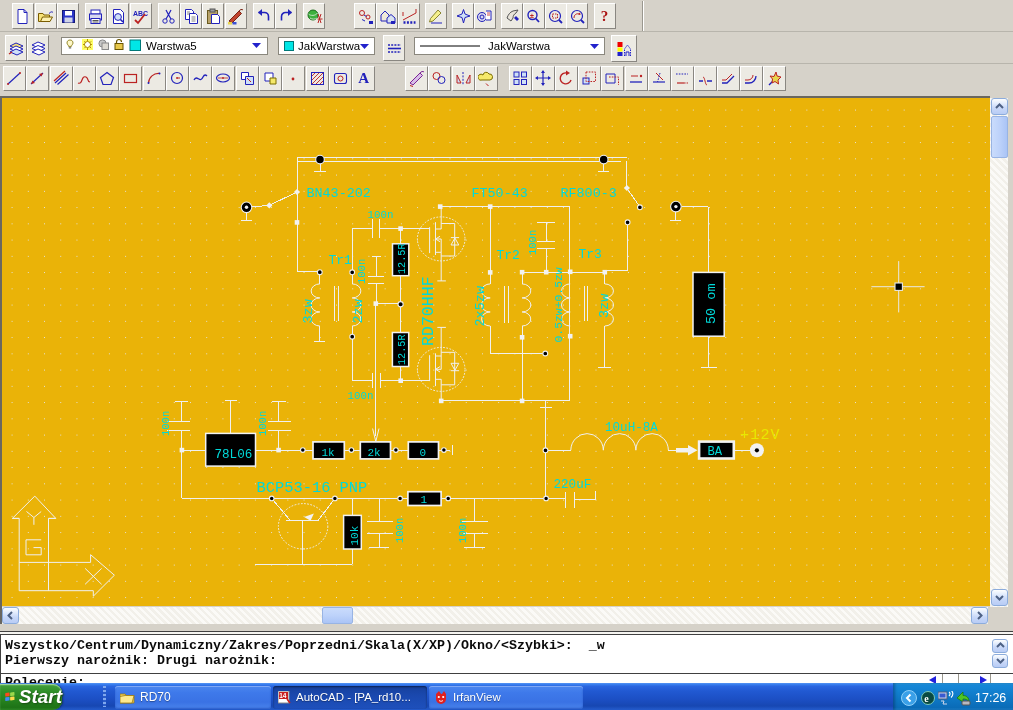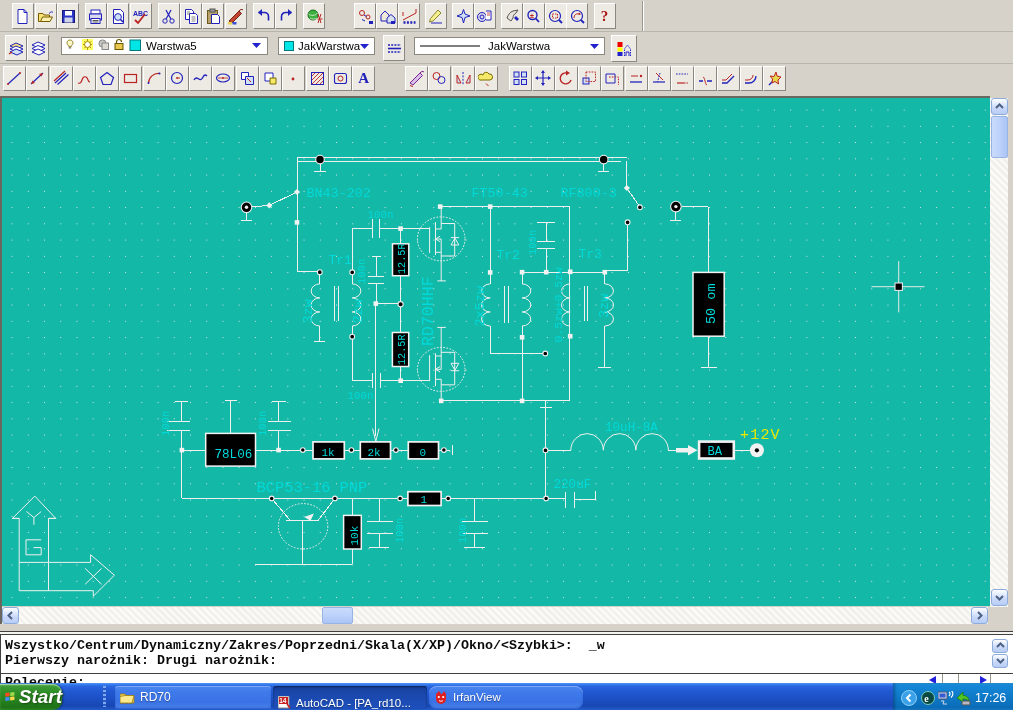"BN43-202" div.abs { background: #14b8a6 -> #eab308 }
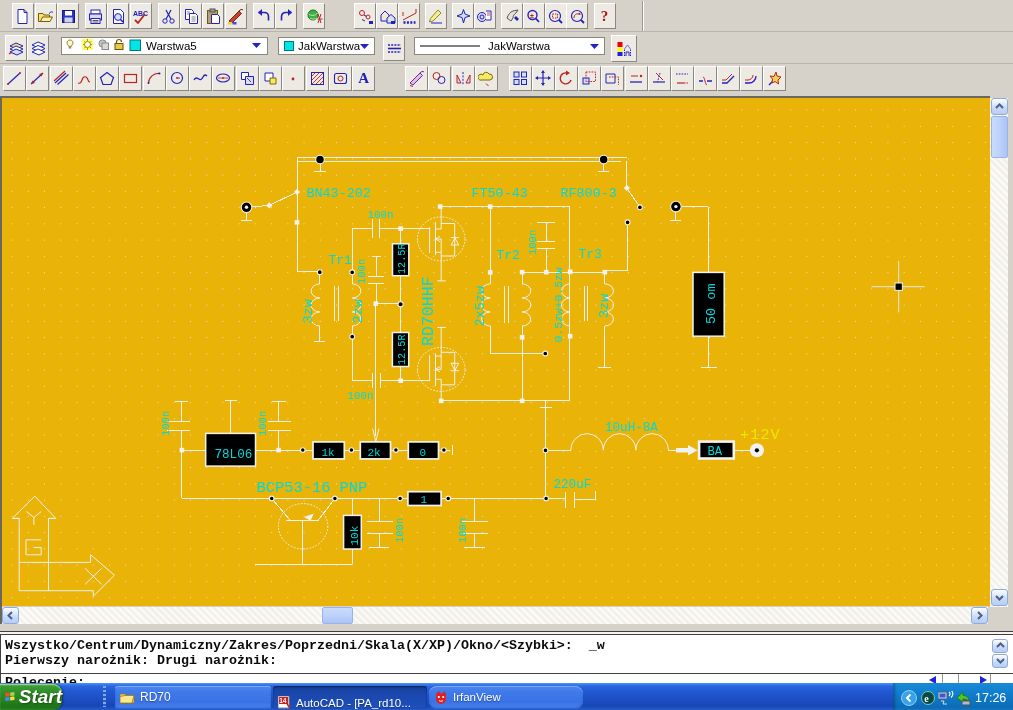"AutoCAD - [PA_rd10..." div.abs { align-items: flex-end -> center }
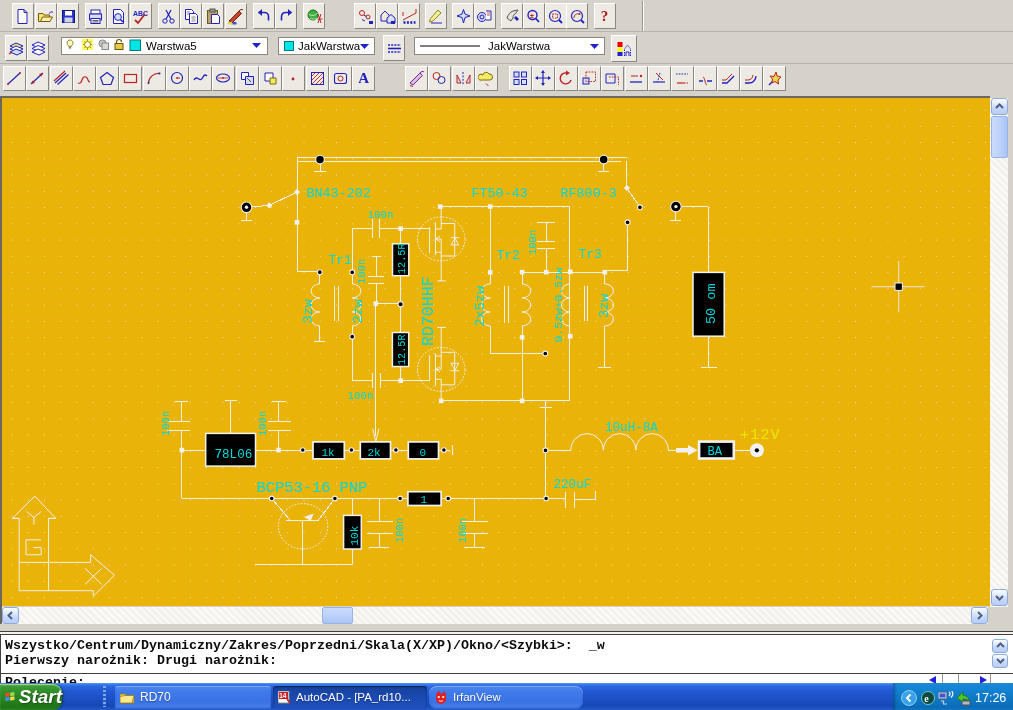"IrfanView" div.abs { border-radius: 8px -> 3px }
